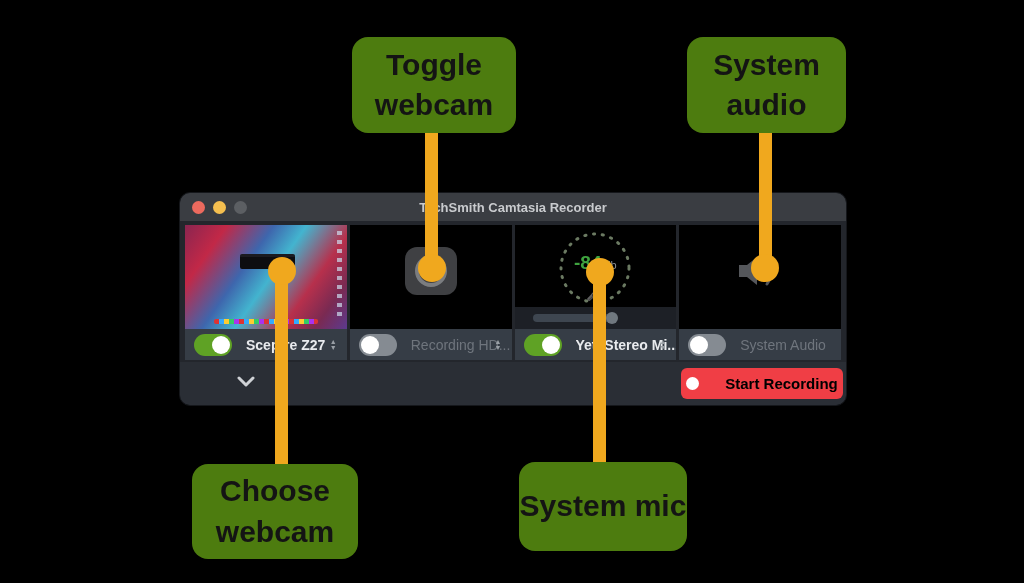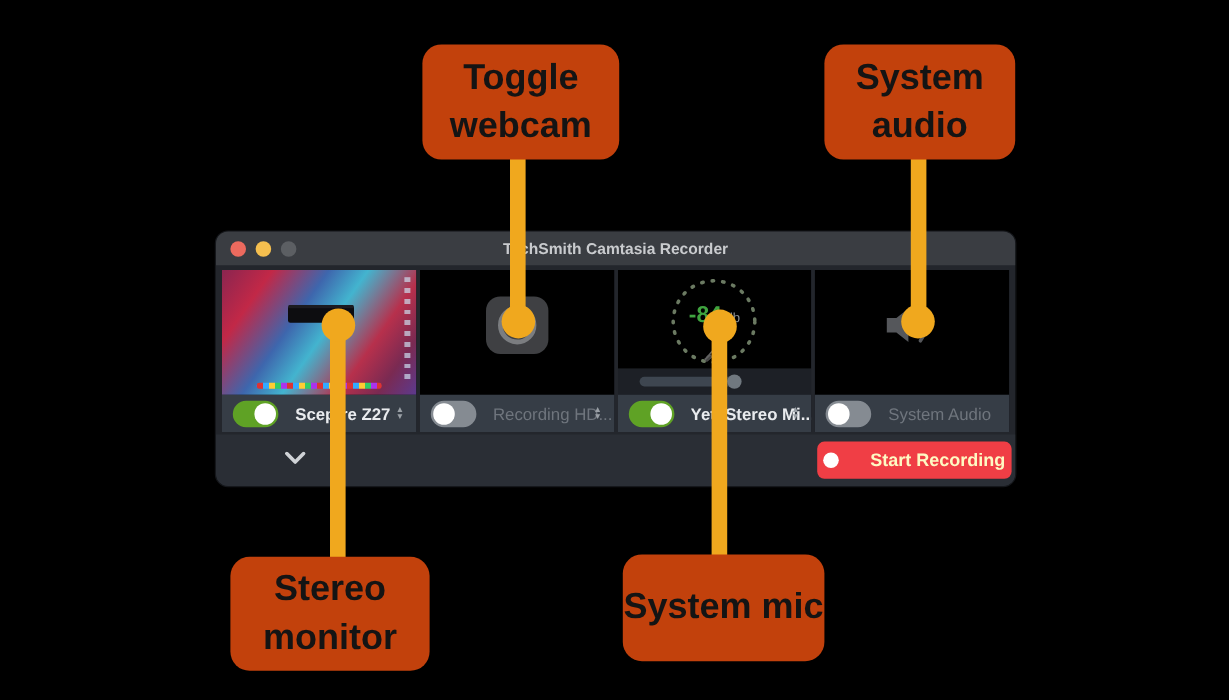"Toggle webcam" .callout { background: #c2410c -> #4d7c0f }
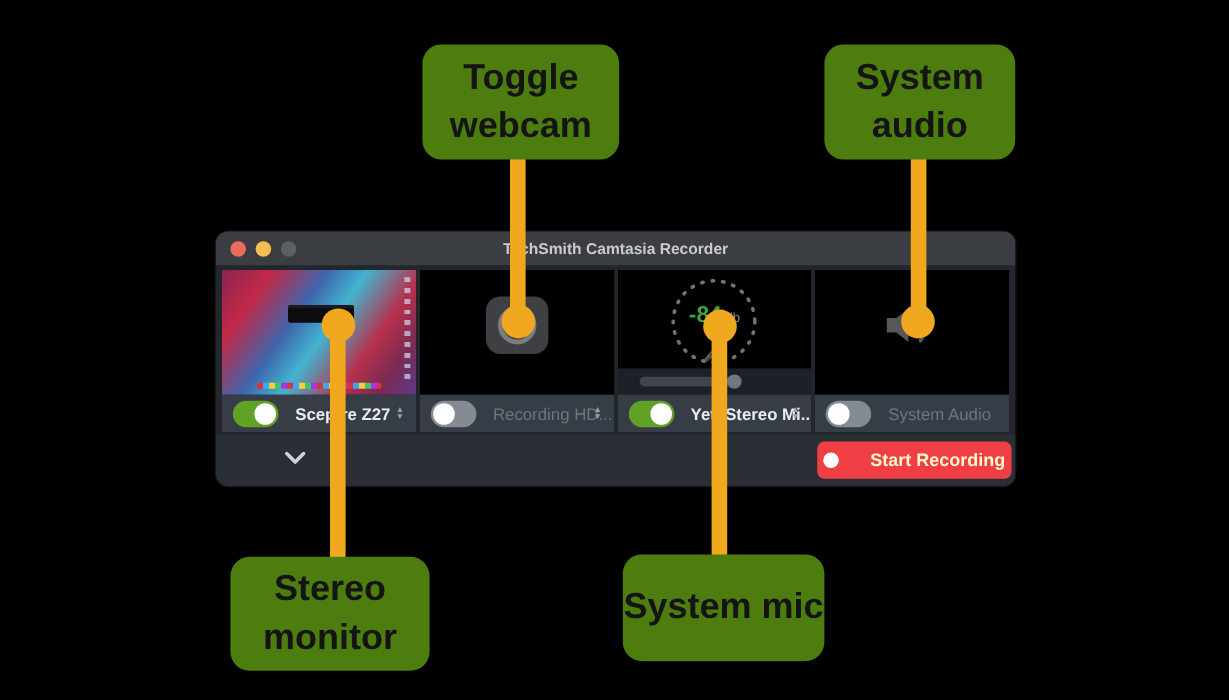"Start Recording" .rec-btn { color: #fef9c3 -> #000000 }
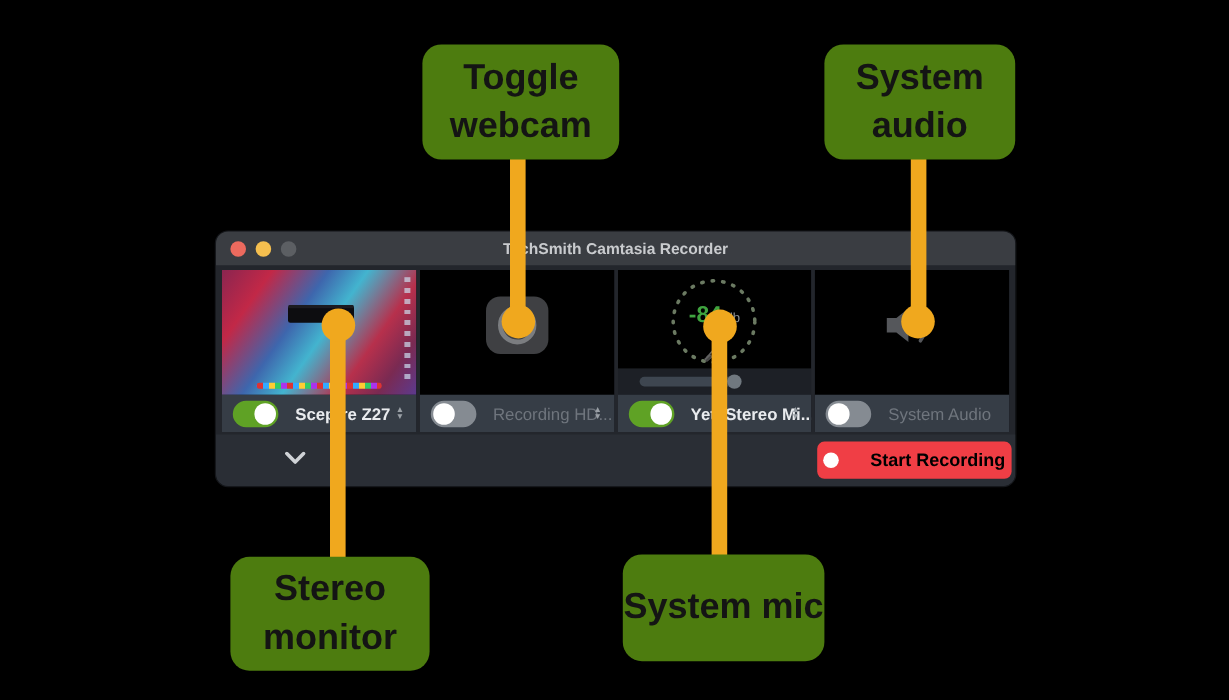"Stereo monitor" div.callout { text: Stereo monitor -> Choose webcam }
